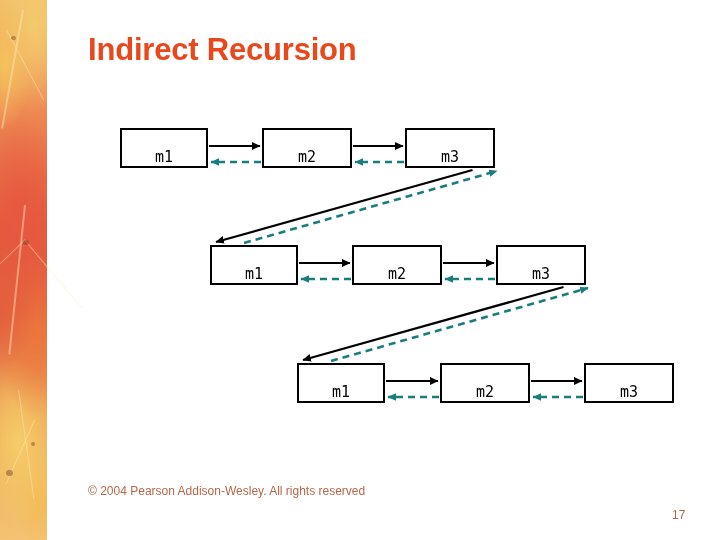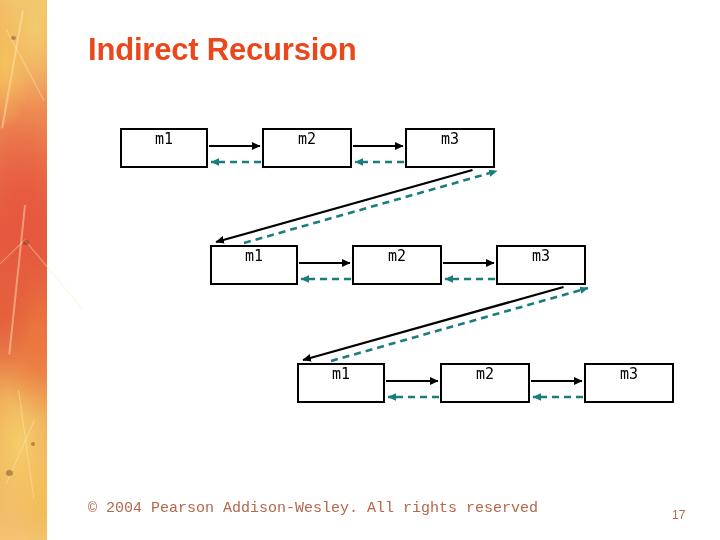"m1" .node-box { align-items: flex-start -> flex-end }
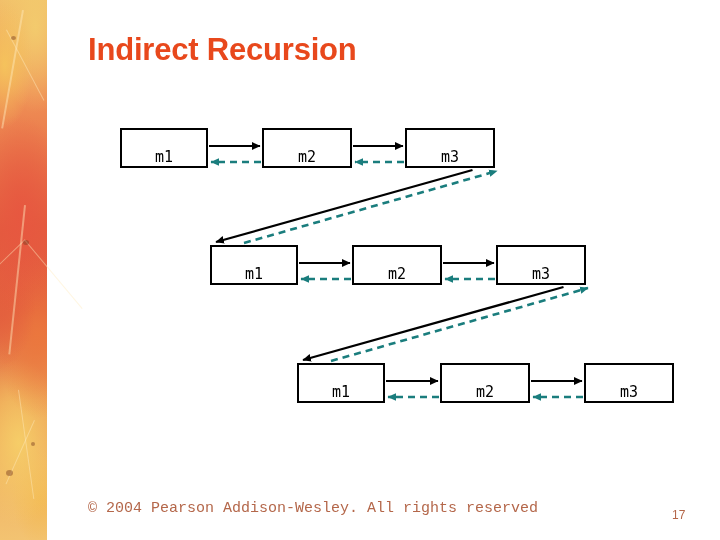"© 2004 Pearson Addison-Wesley. All" #footer-text { font-family: Liberation Mono, monospace -> none; font-size: 15px -> 12px; top: 500px -> 484px }
